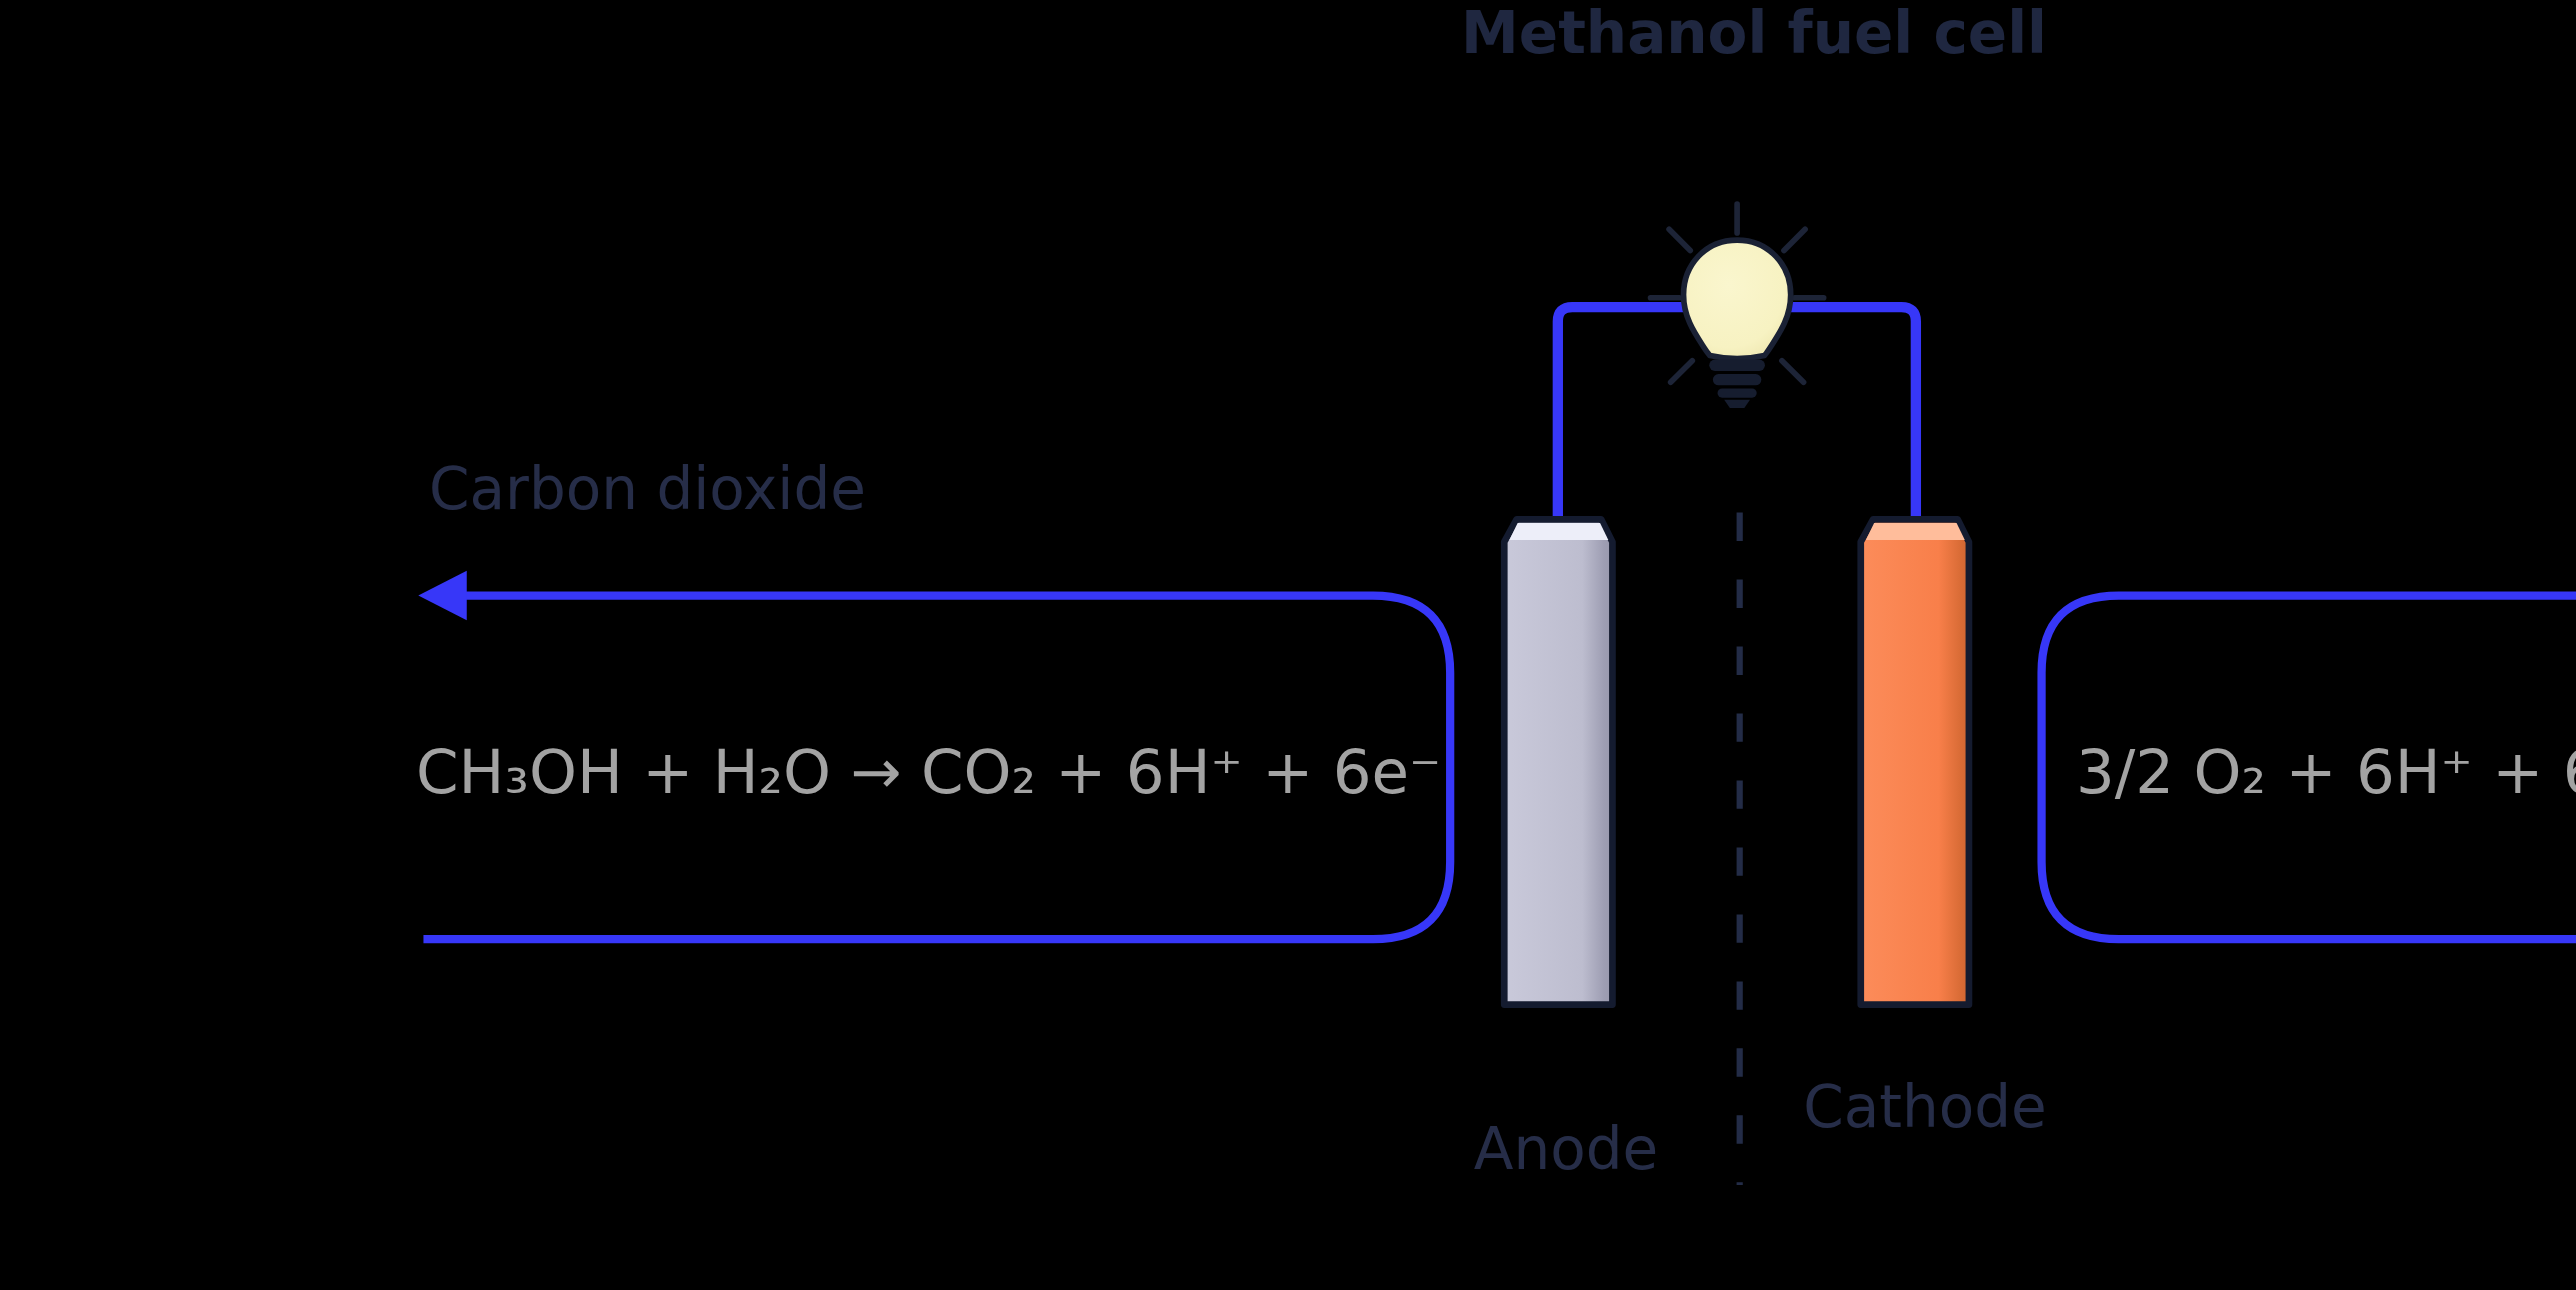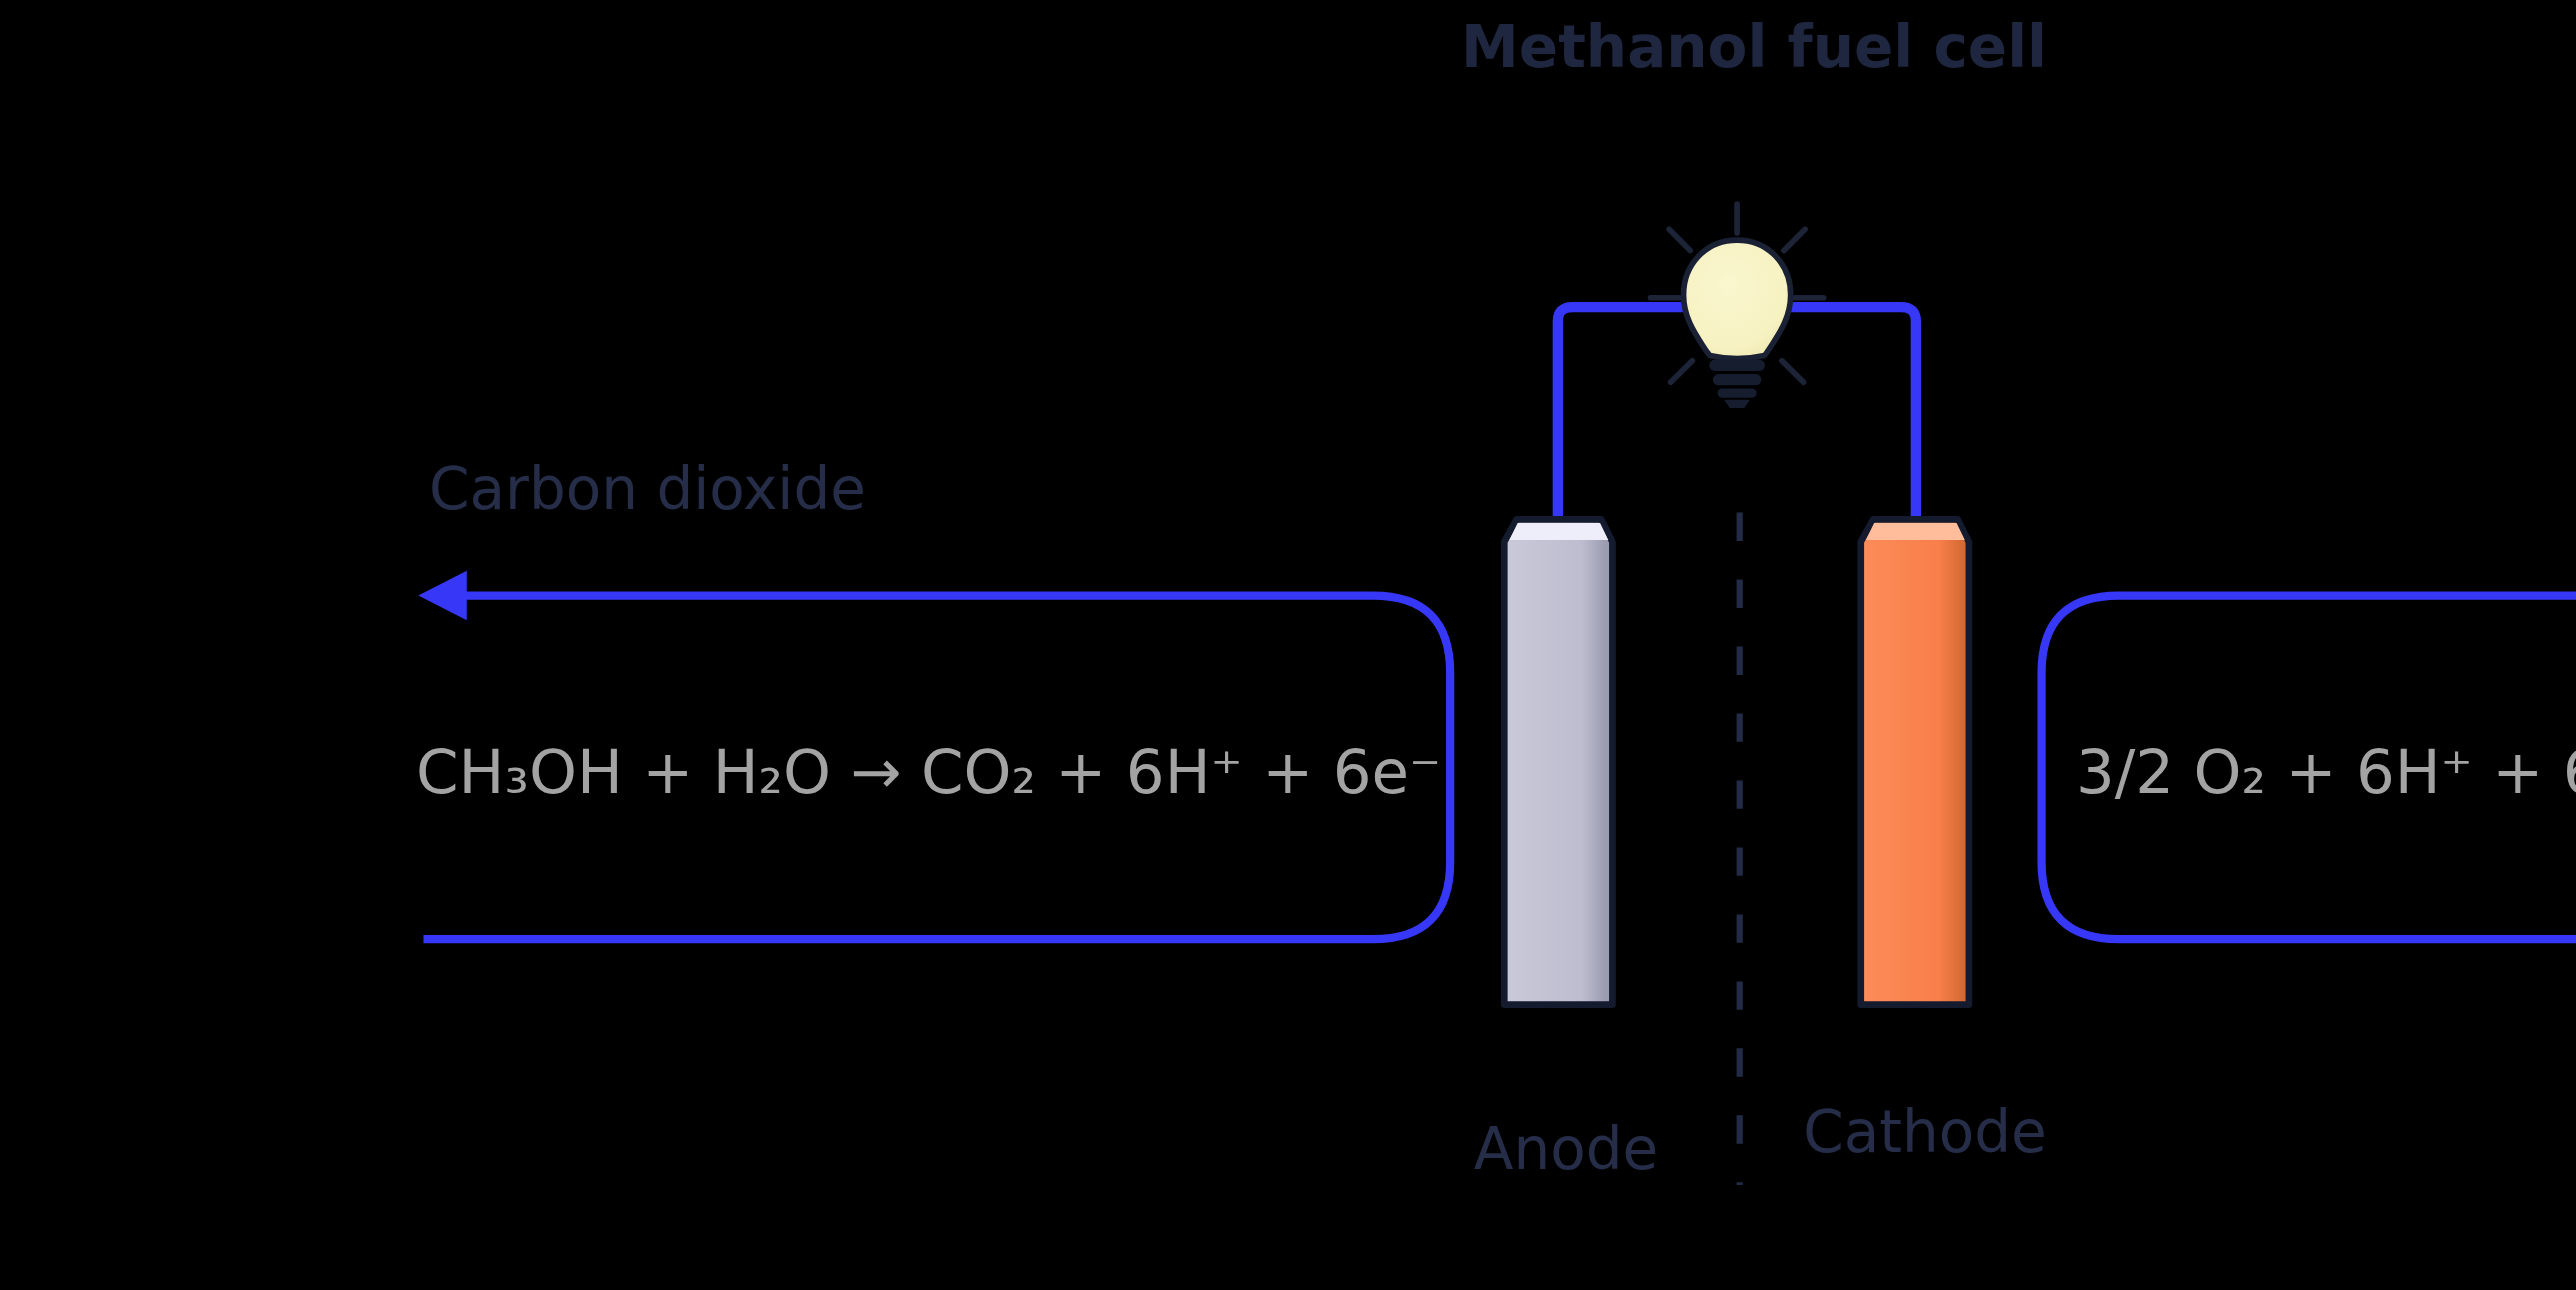"Methanol fuel cell" div.txt { top: 14px -> 0 }
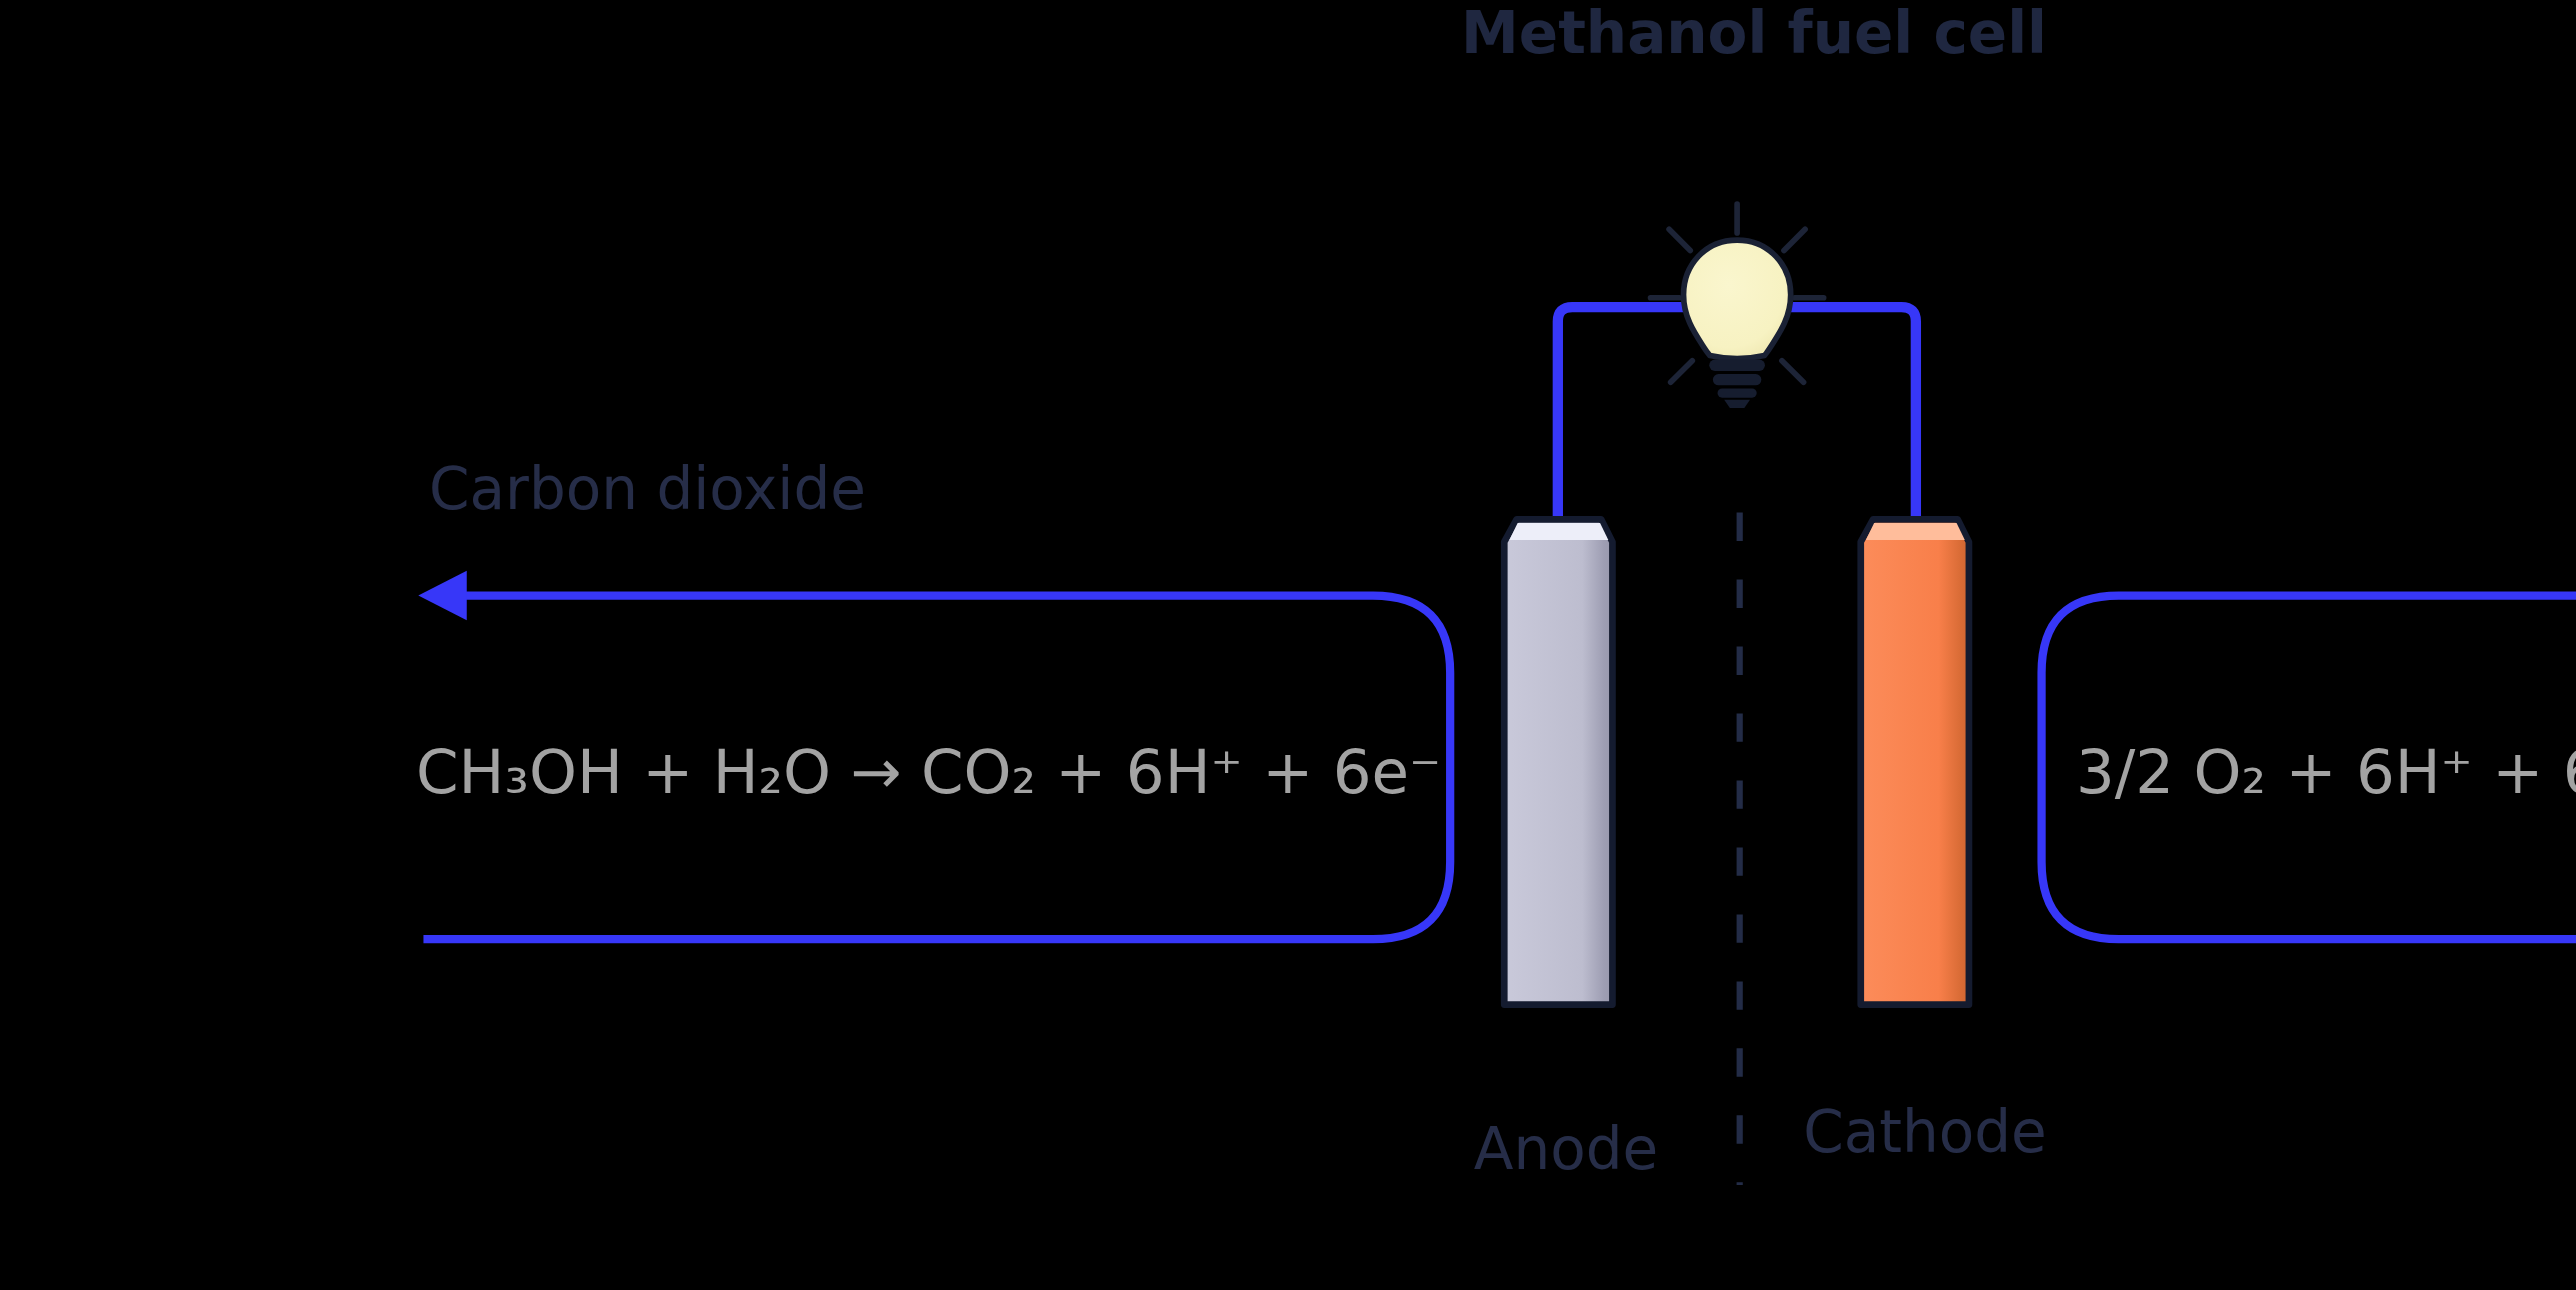"Cathode" div.txt { margin-top: 25px -> none }
